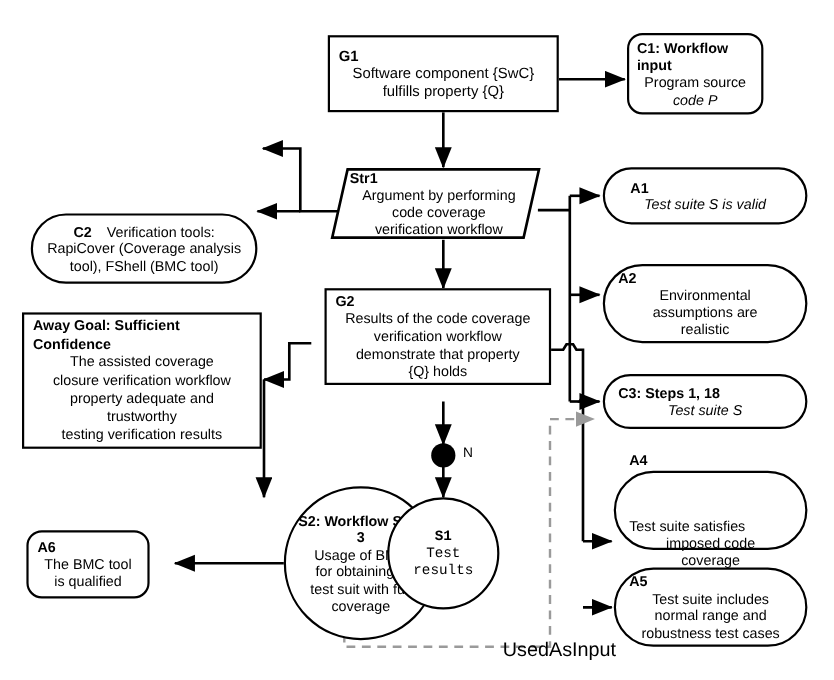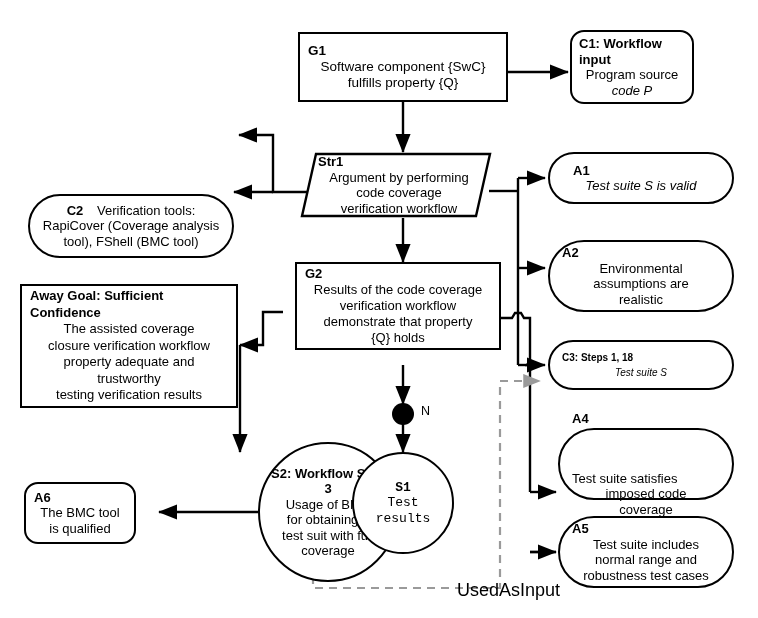"C3: Steps 1, 18" div.node { font-size: 10px -> 13px }
